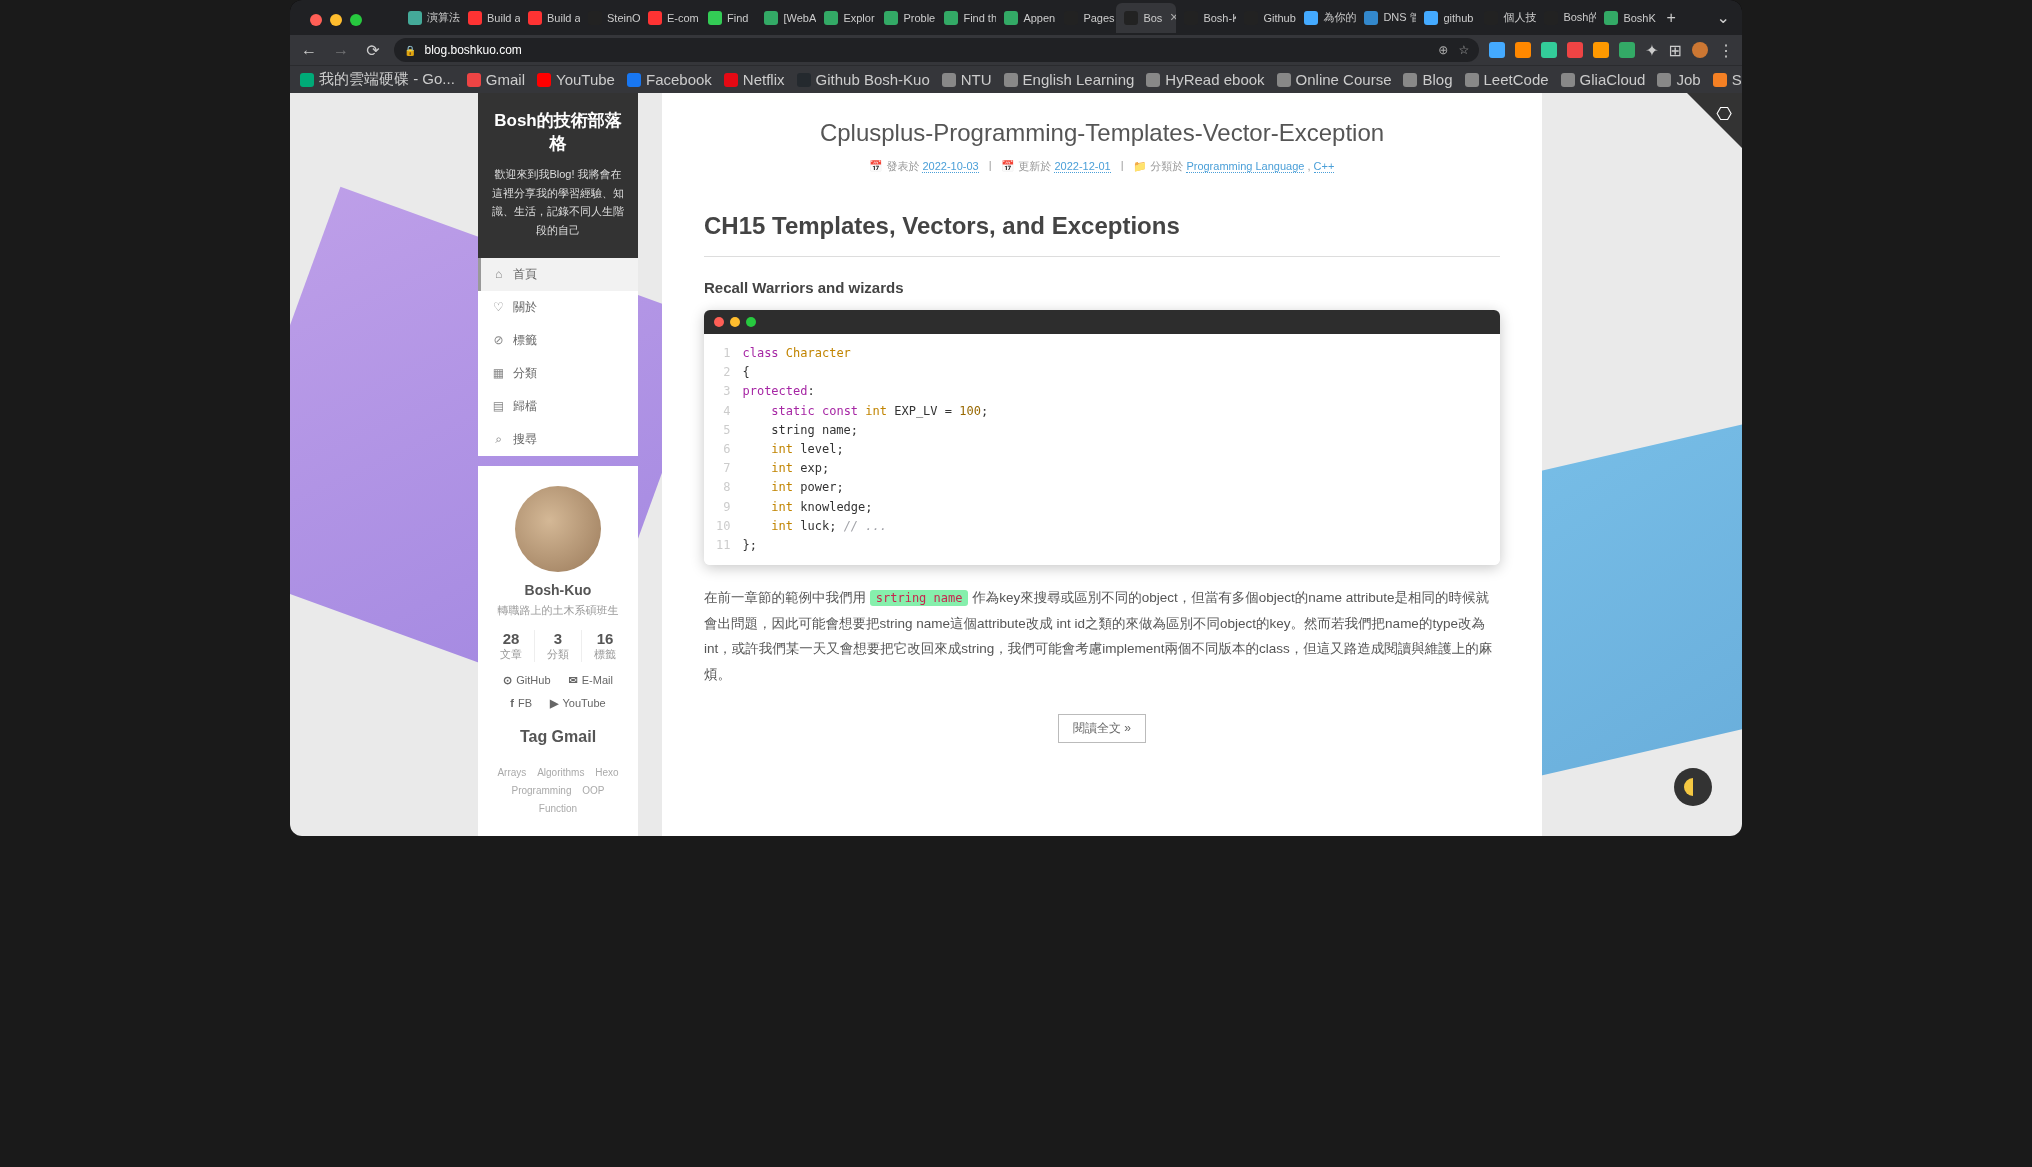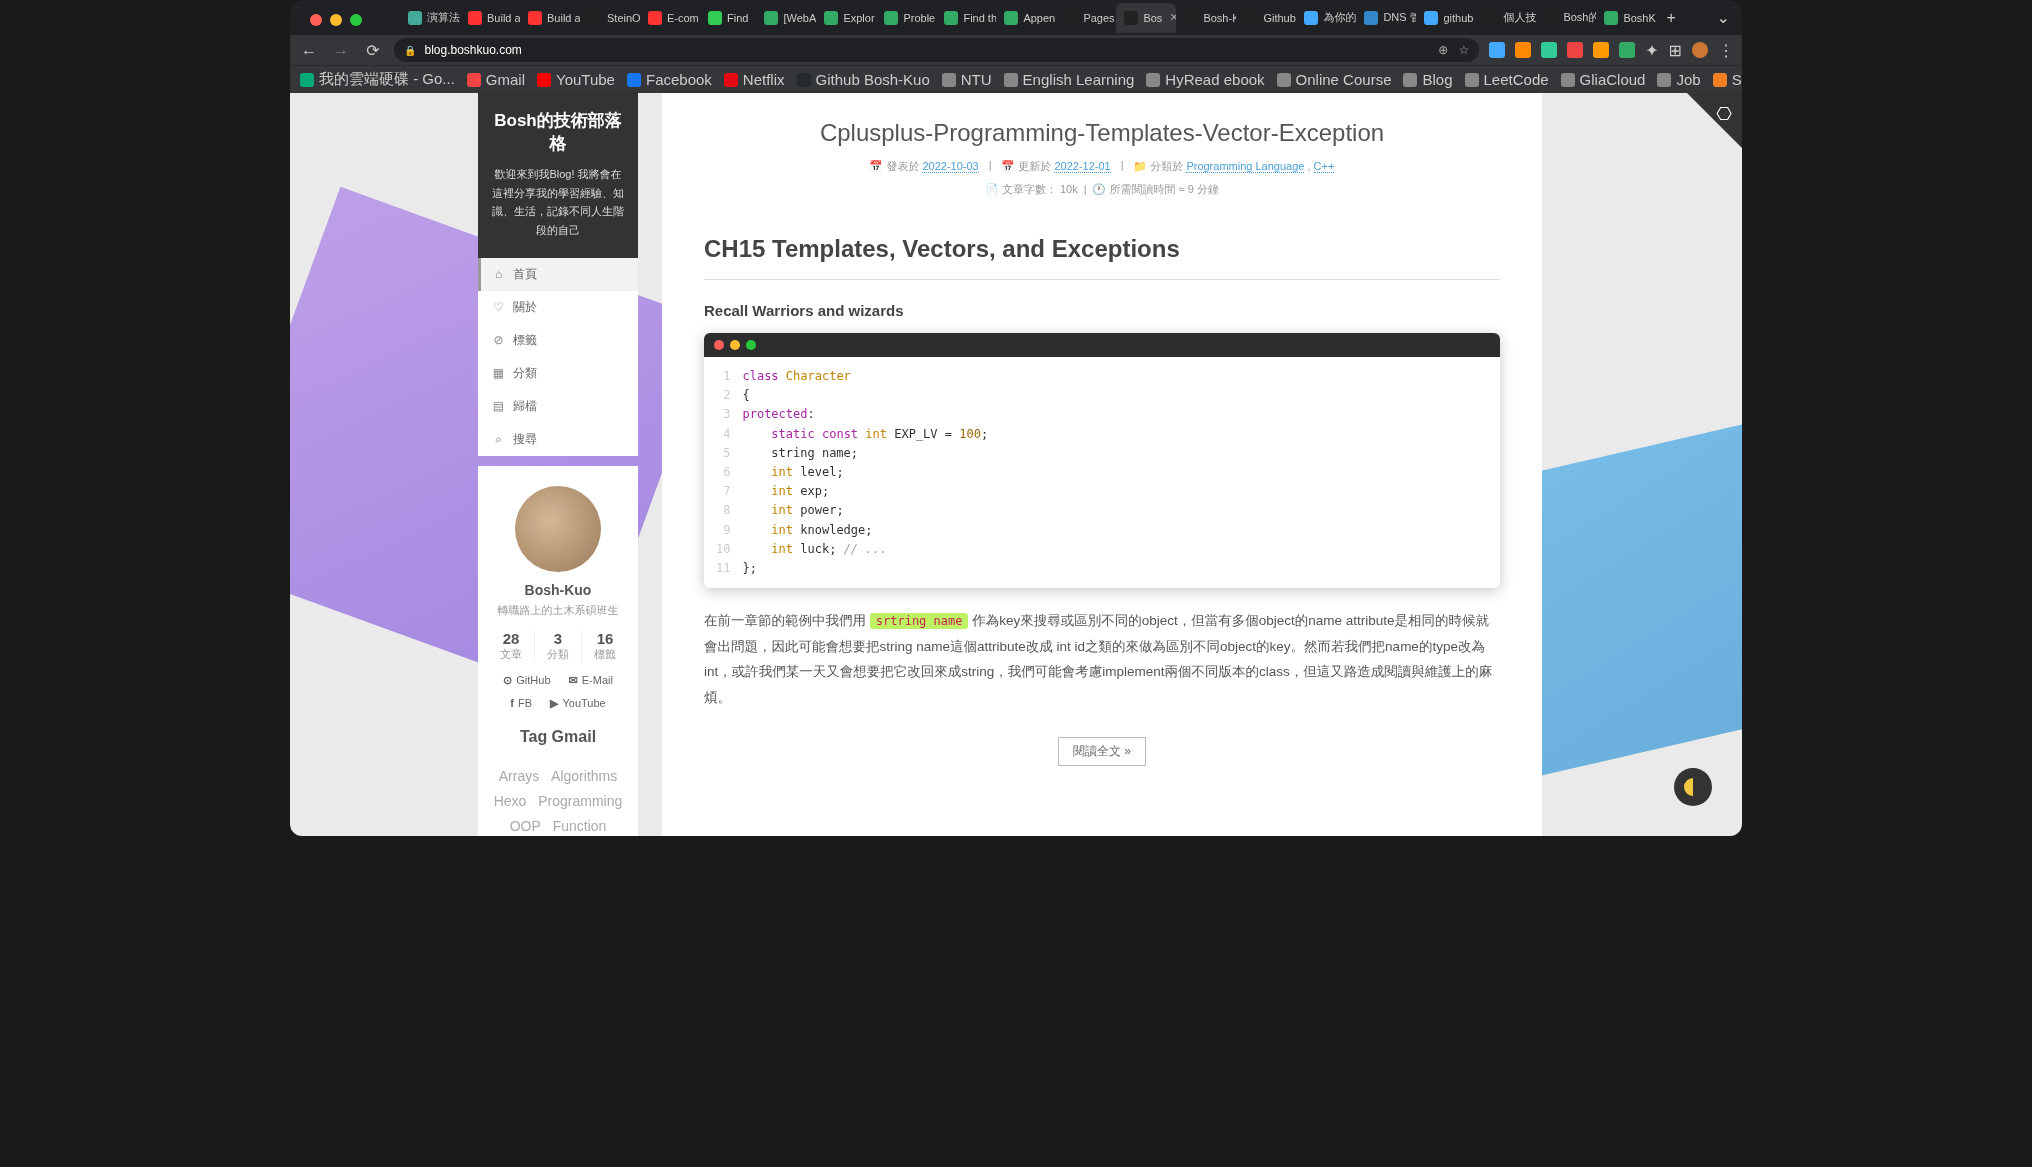"📄 文章字數： 10k | 🕐" div.post-meta2 { html: <div> <span>📄 <span>文章字數：</span> <span>10k</span></span> &nbsp;|&nbsp; <span>🕐 <span>所需閱讀時間 ≈</span> <span>9 分鐘</span></span> </div> -> none }
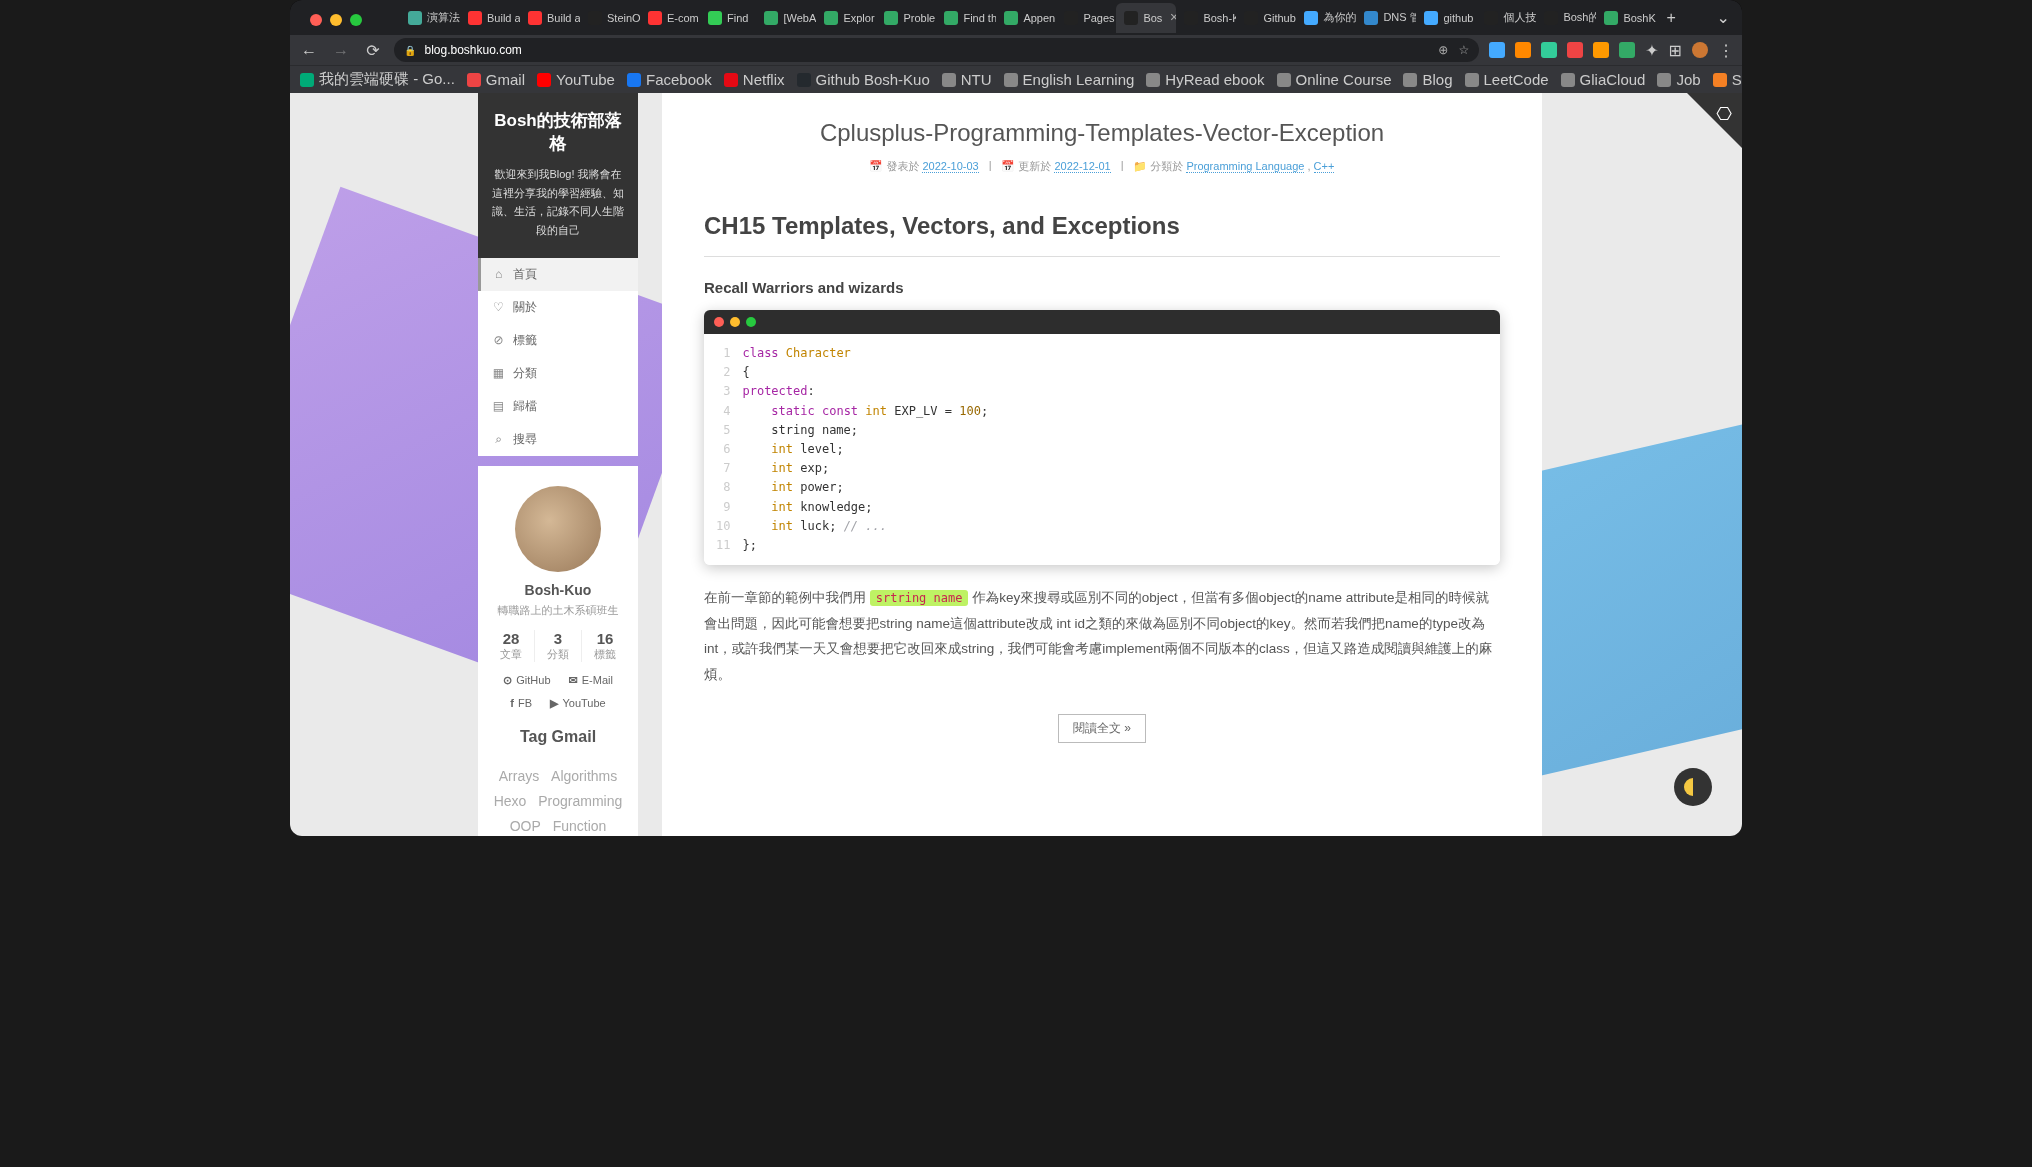"srtring name" .code-inline { background: #bef264 -> #86efac }
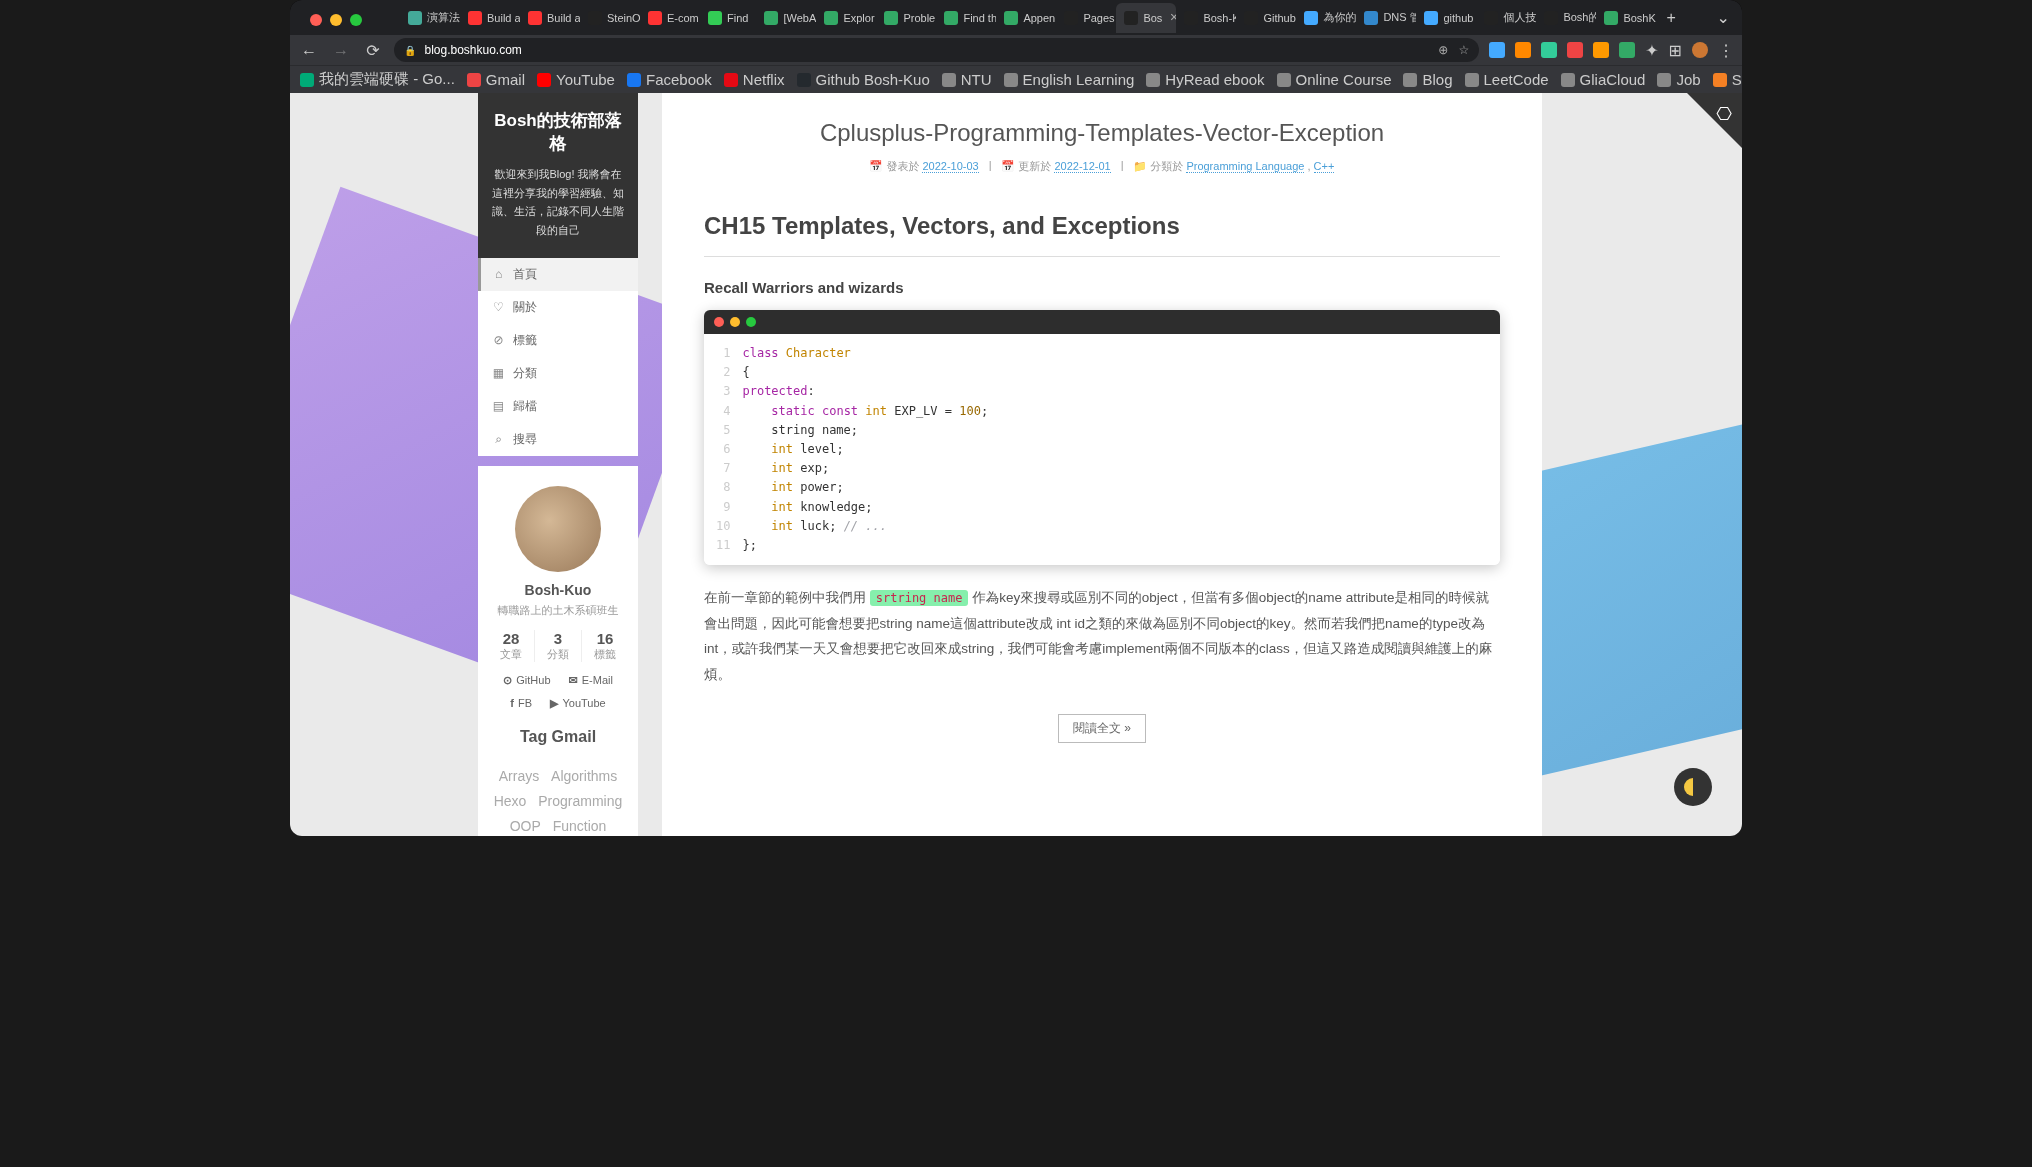"Arrays Algorithms Hexo Programming OOP" .tagcloud { font-size: 14px -> 10px }
